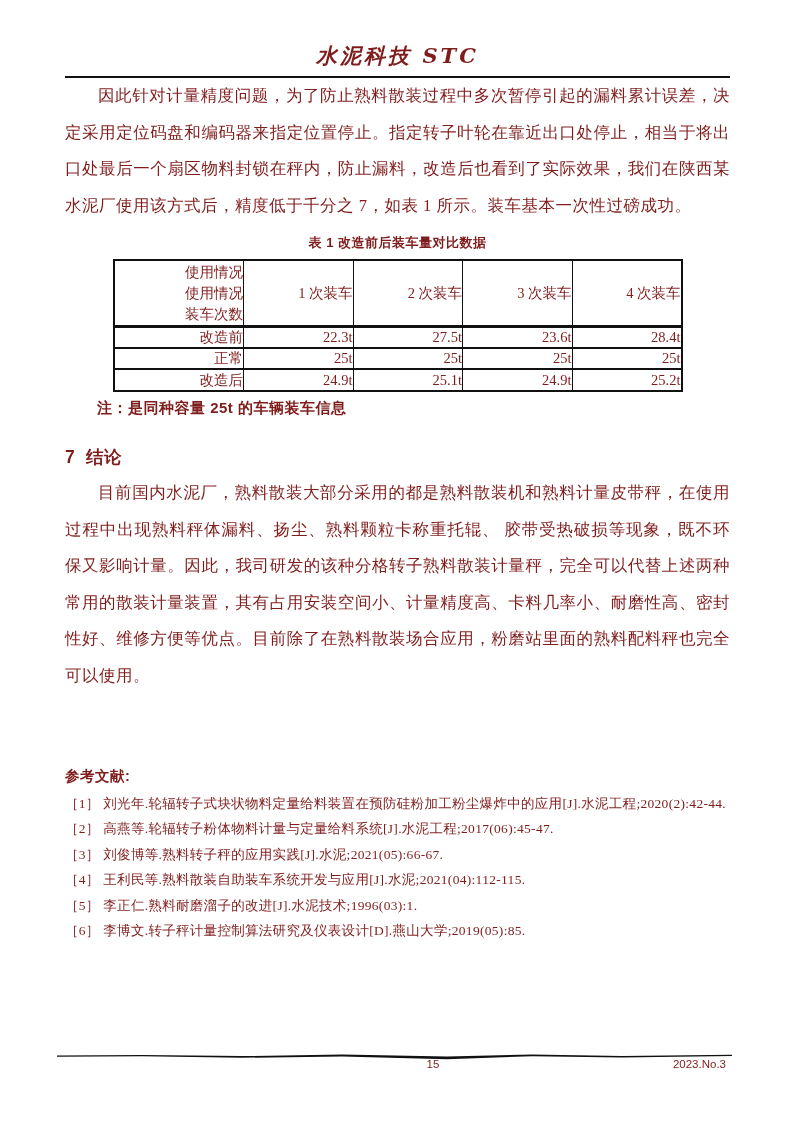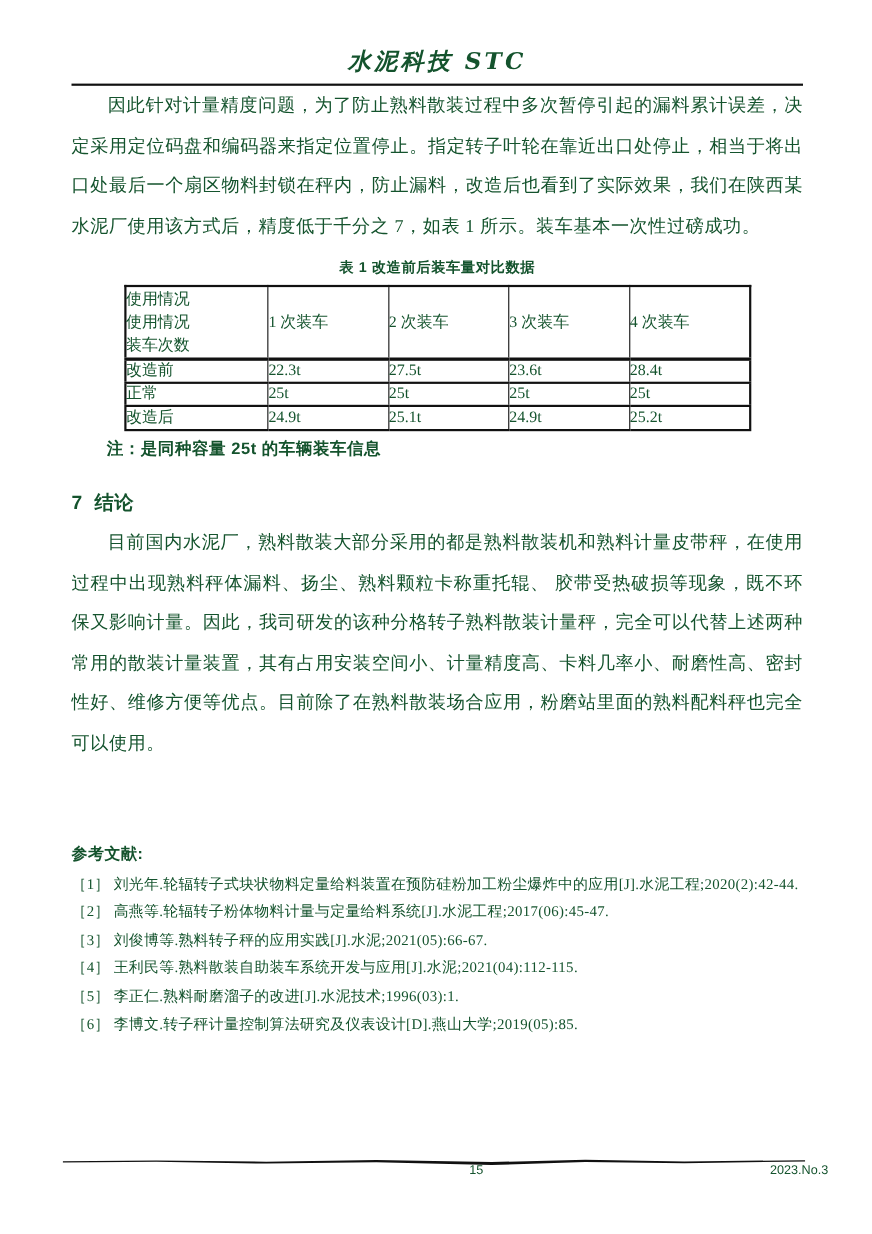"水泥科技 STC" .page { color: #14532d -> #7f1d1d }
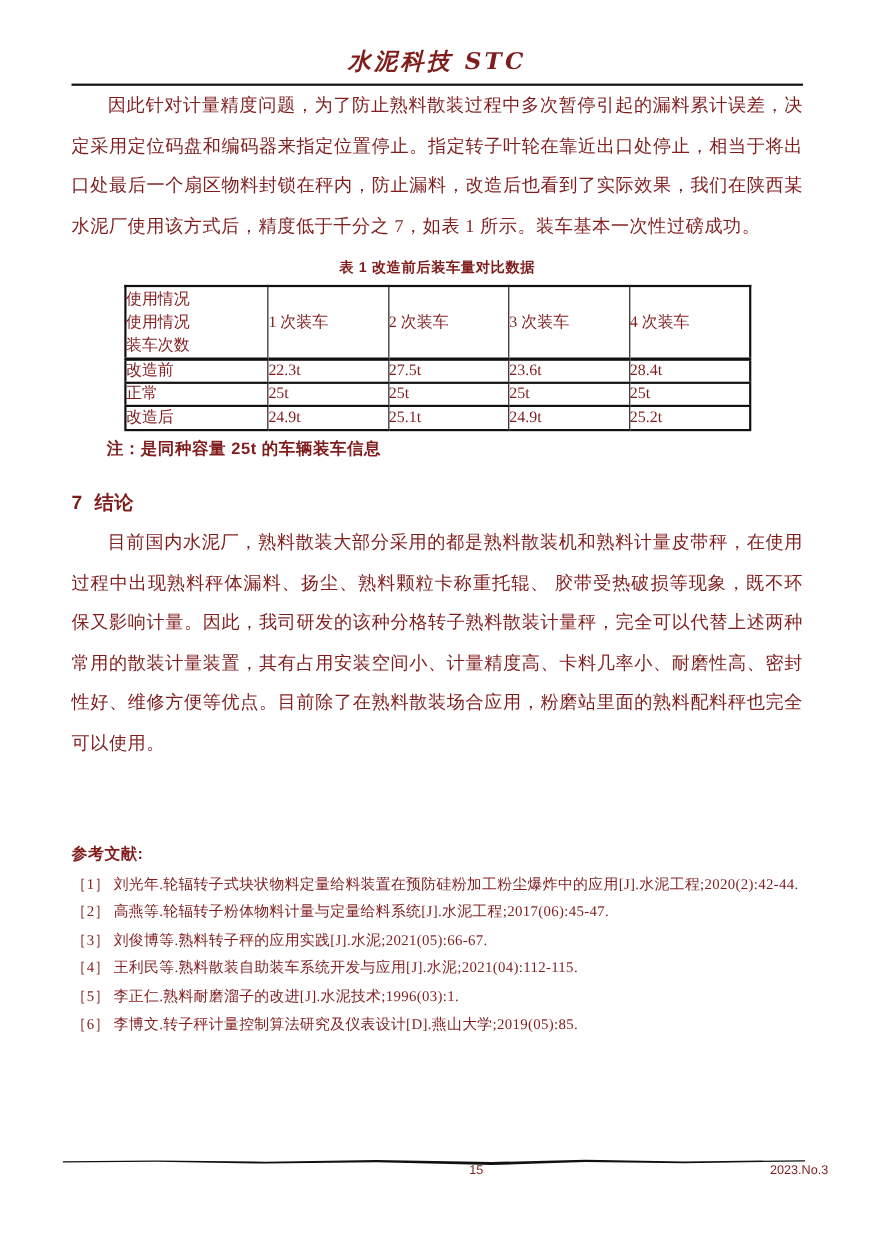"使用情况" table.data-table td, table.data-table th { text-align: left -> right }
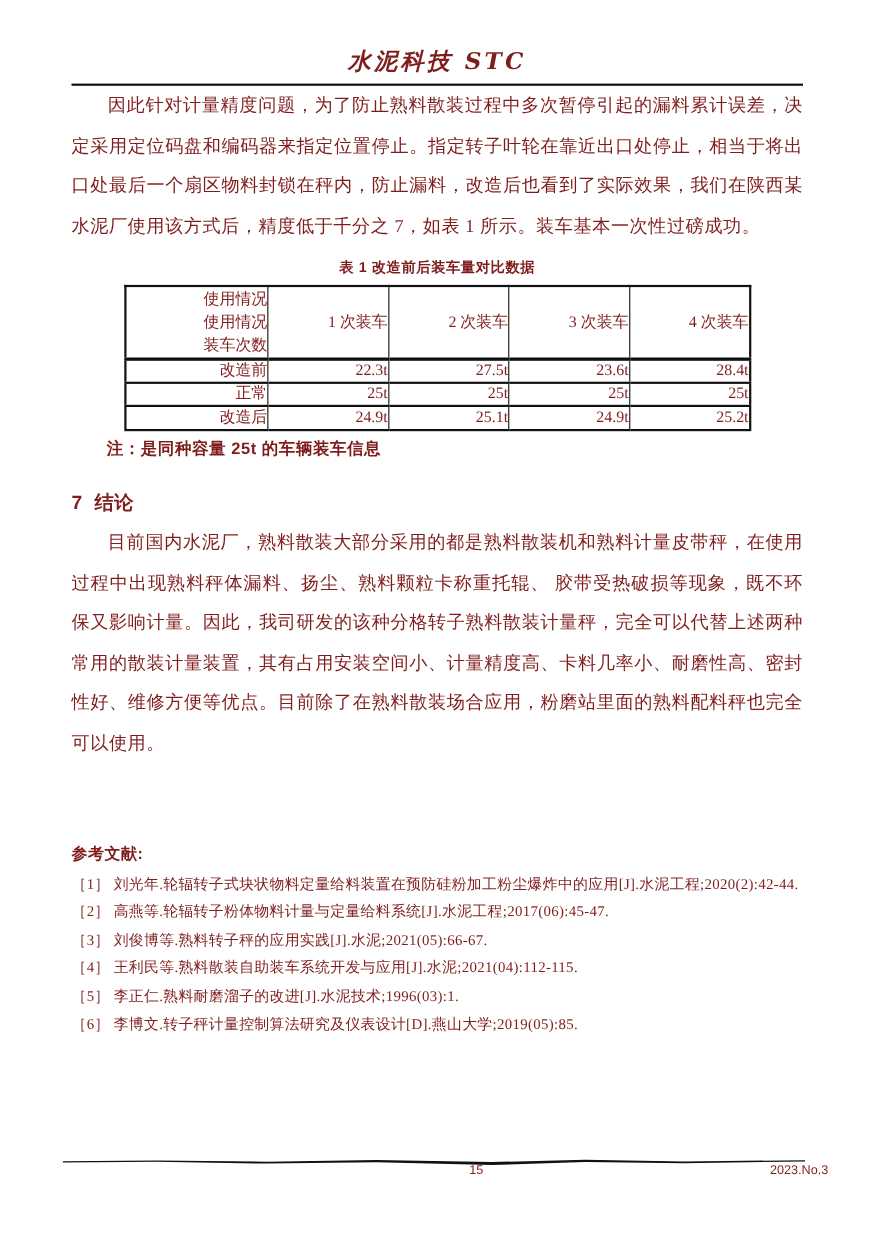"2023.No.3" .footer-issue { right: 40px -> 67px }
